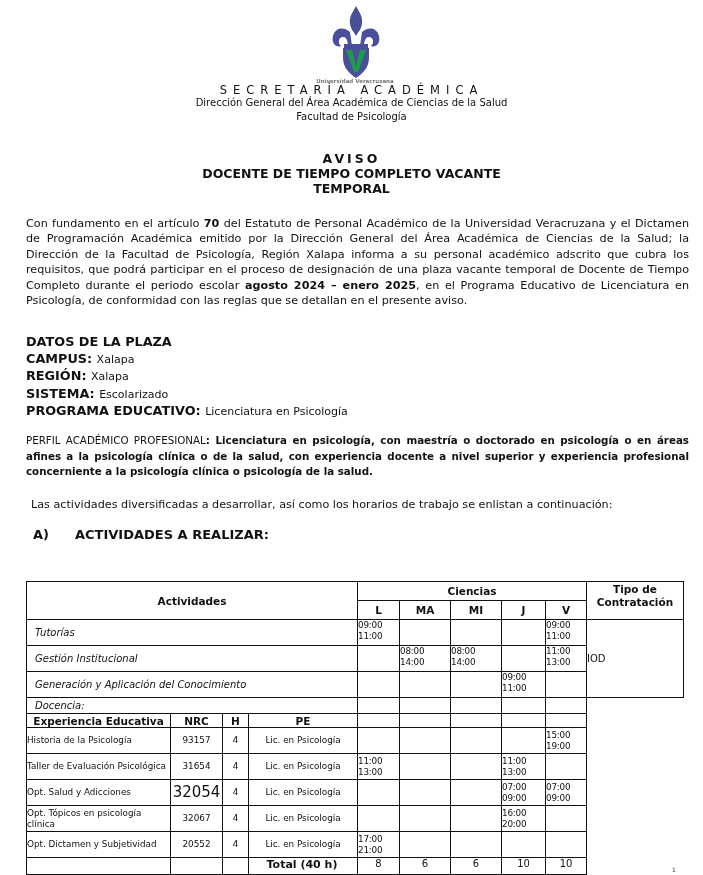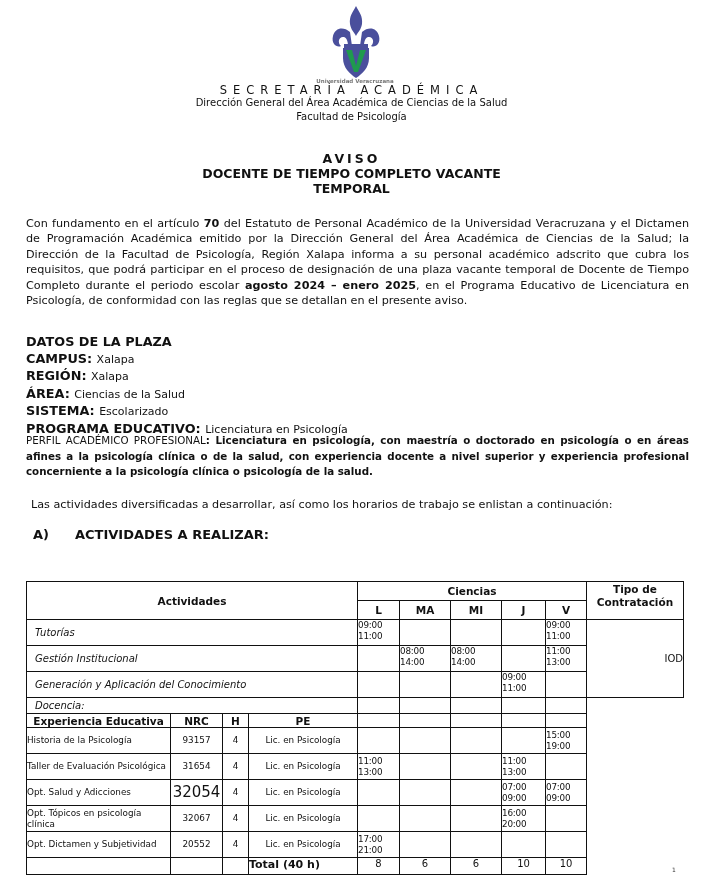"ÁREA: Ciencias de la Salud" div { html: <div><span>ÁREA</span><span>: </span><span>Ciencias de la Salud</span></div> -> none }
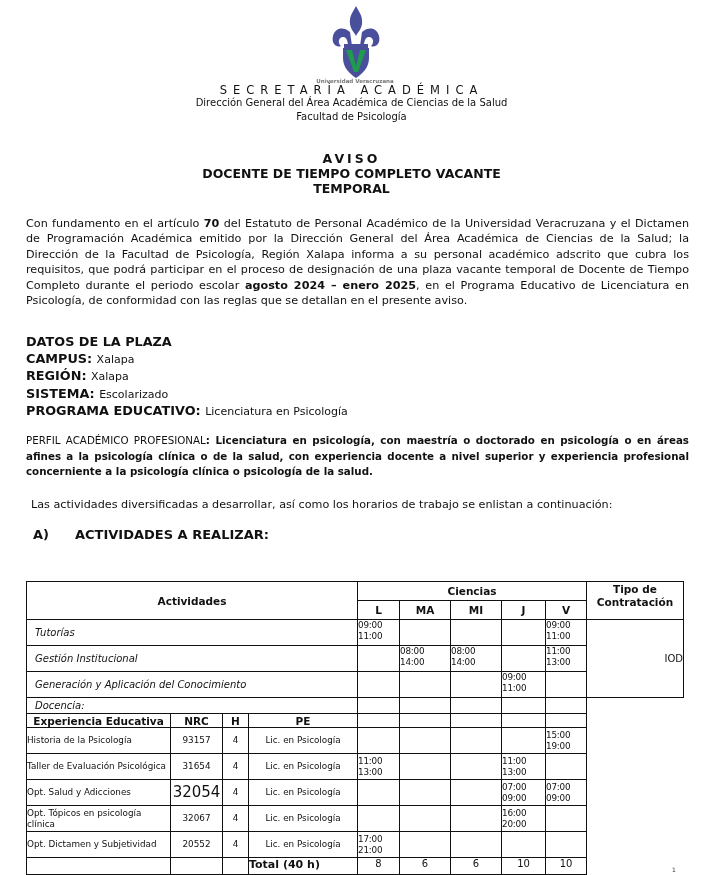"IOD" .iod { text-align: right -> left }
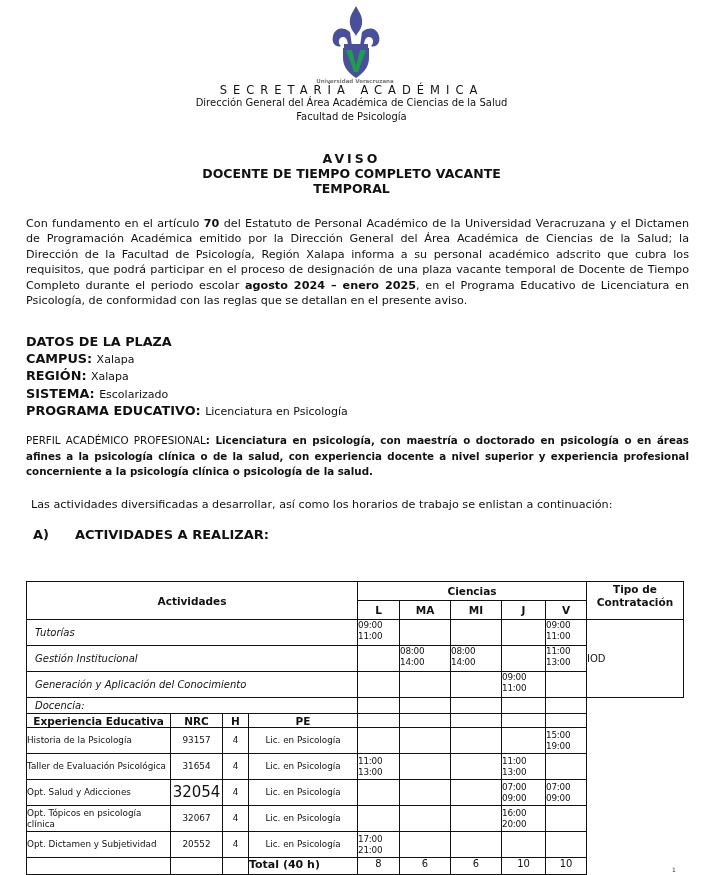"Total (40 h)" .total-lbl { text-align: left -> center }
